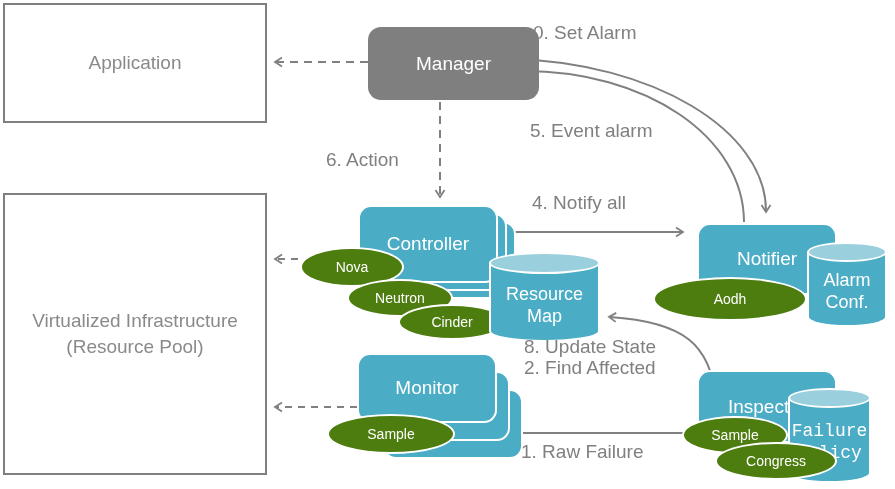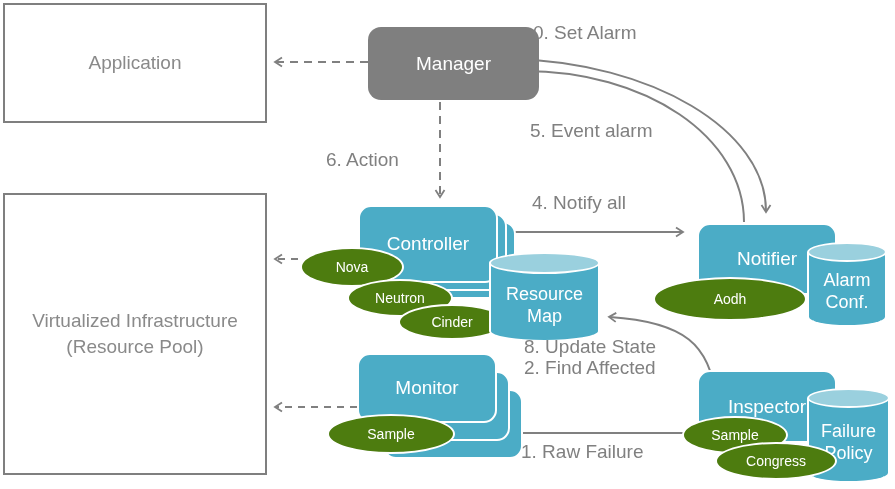"Failure" div.cyl { font-family: none -> Liberation Mono, monospace; left: 807px -> 788px }
